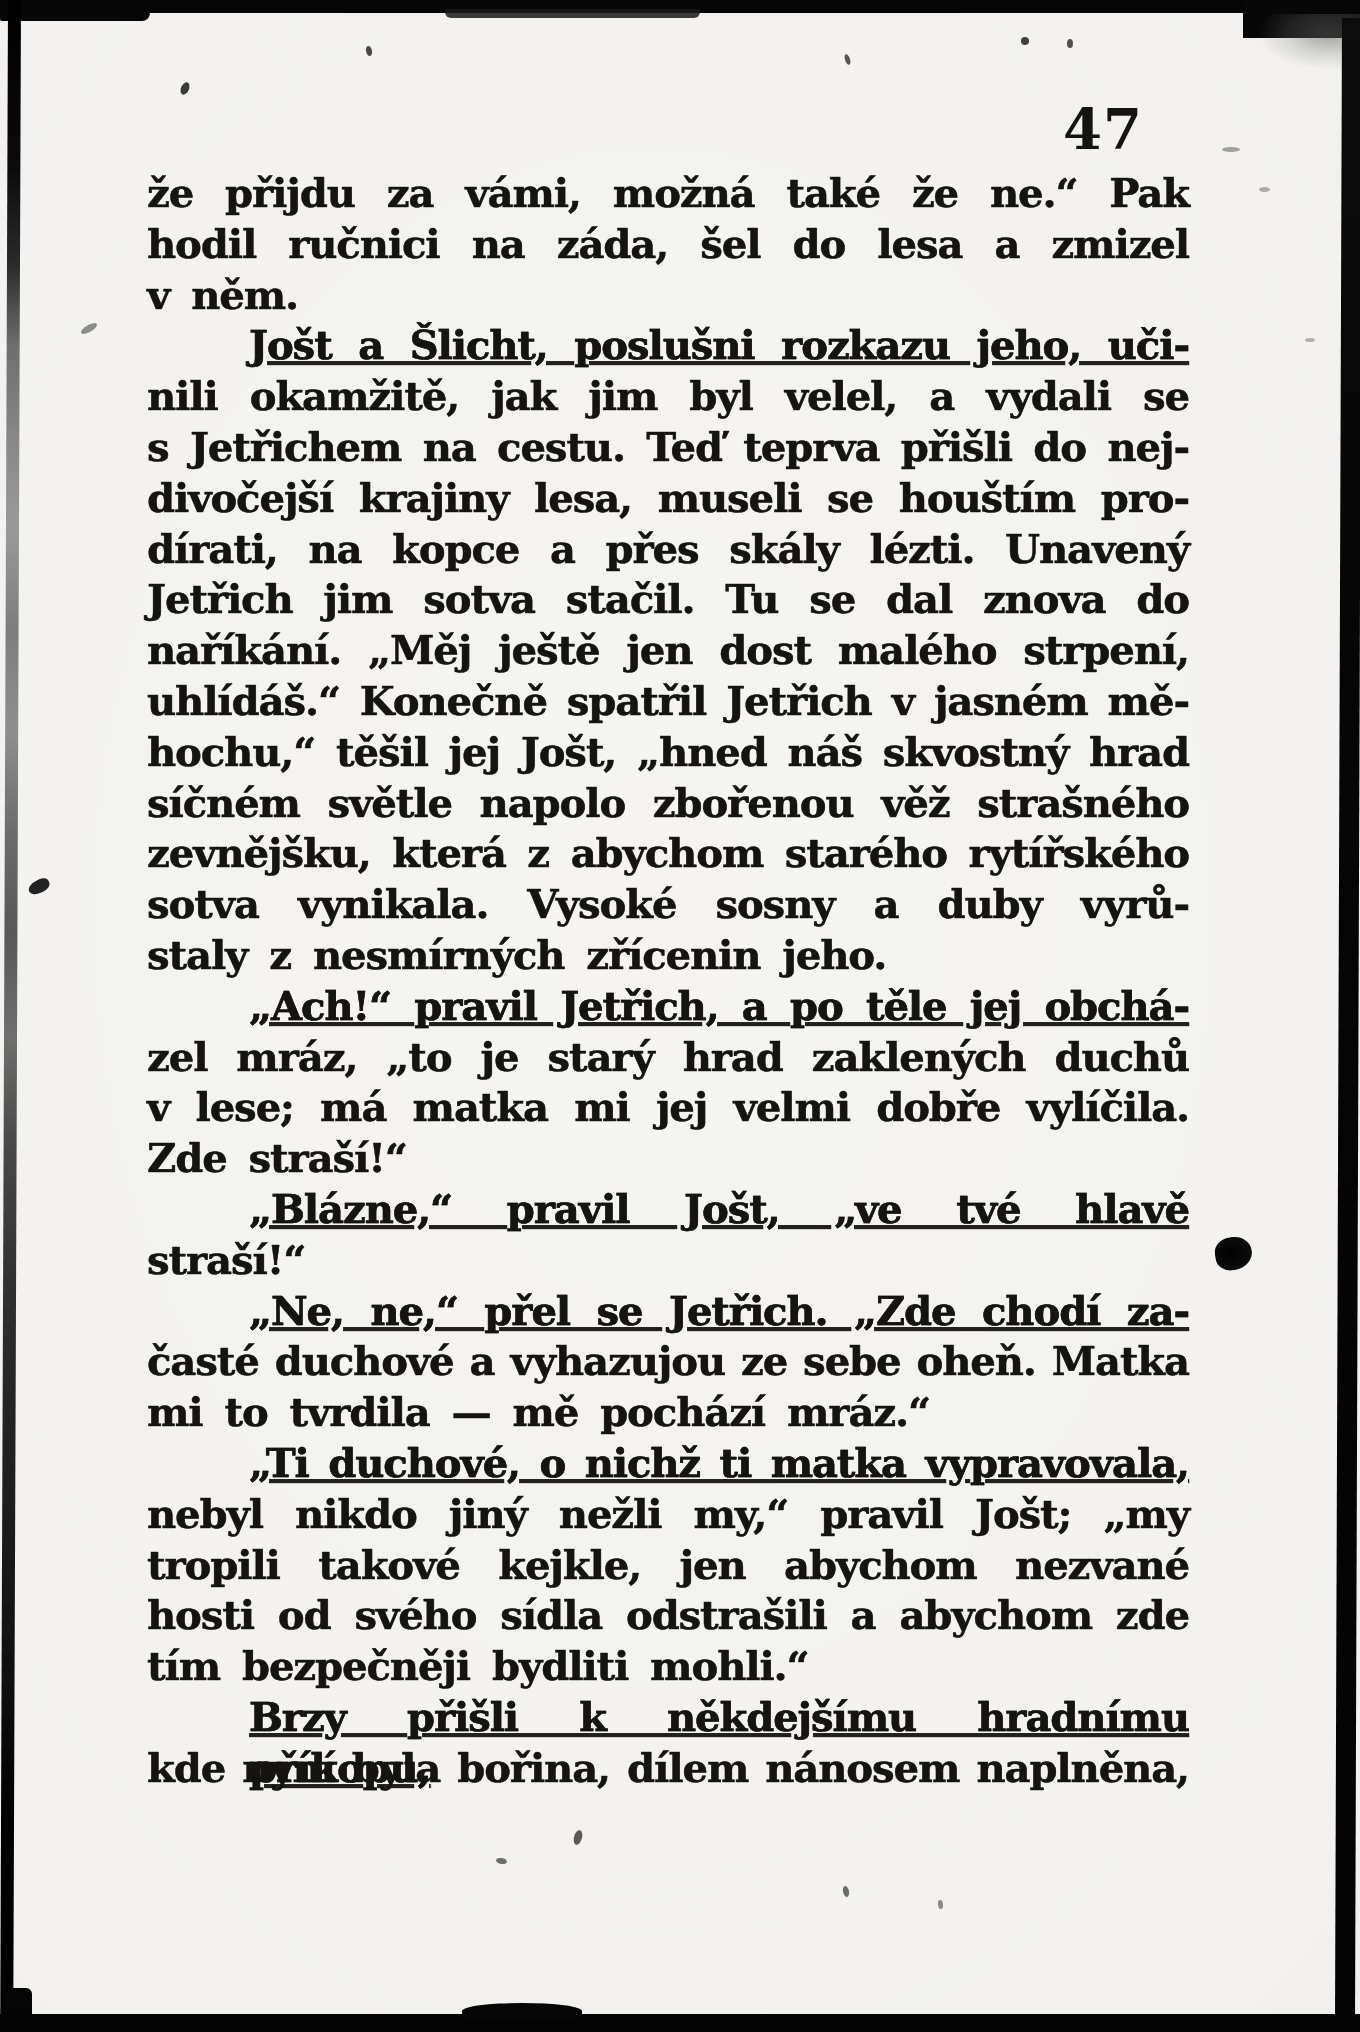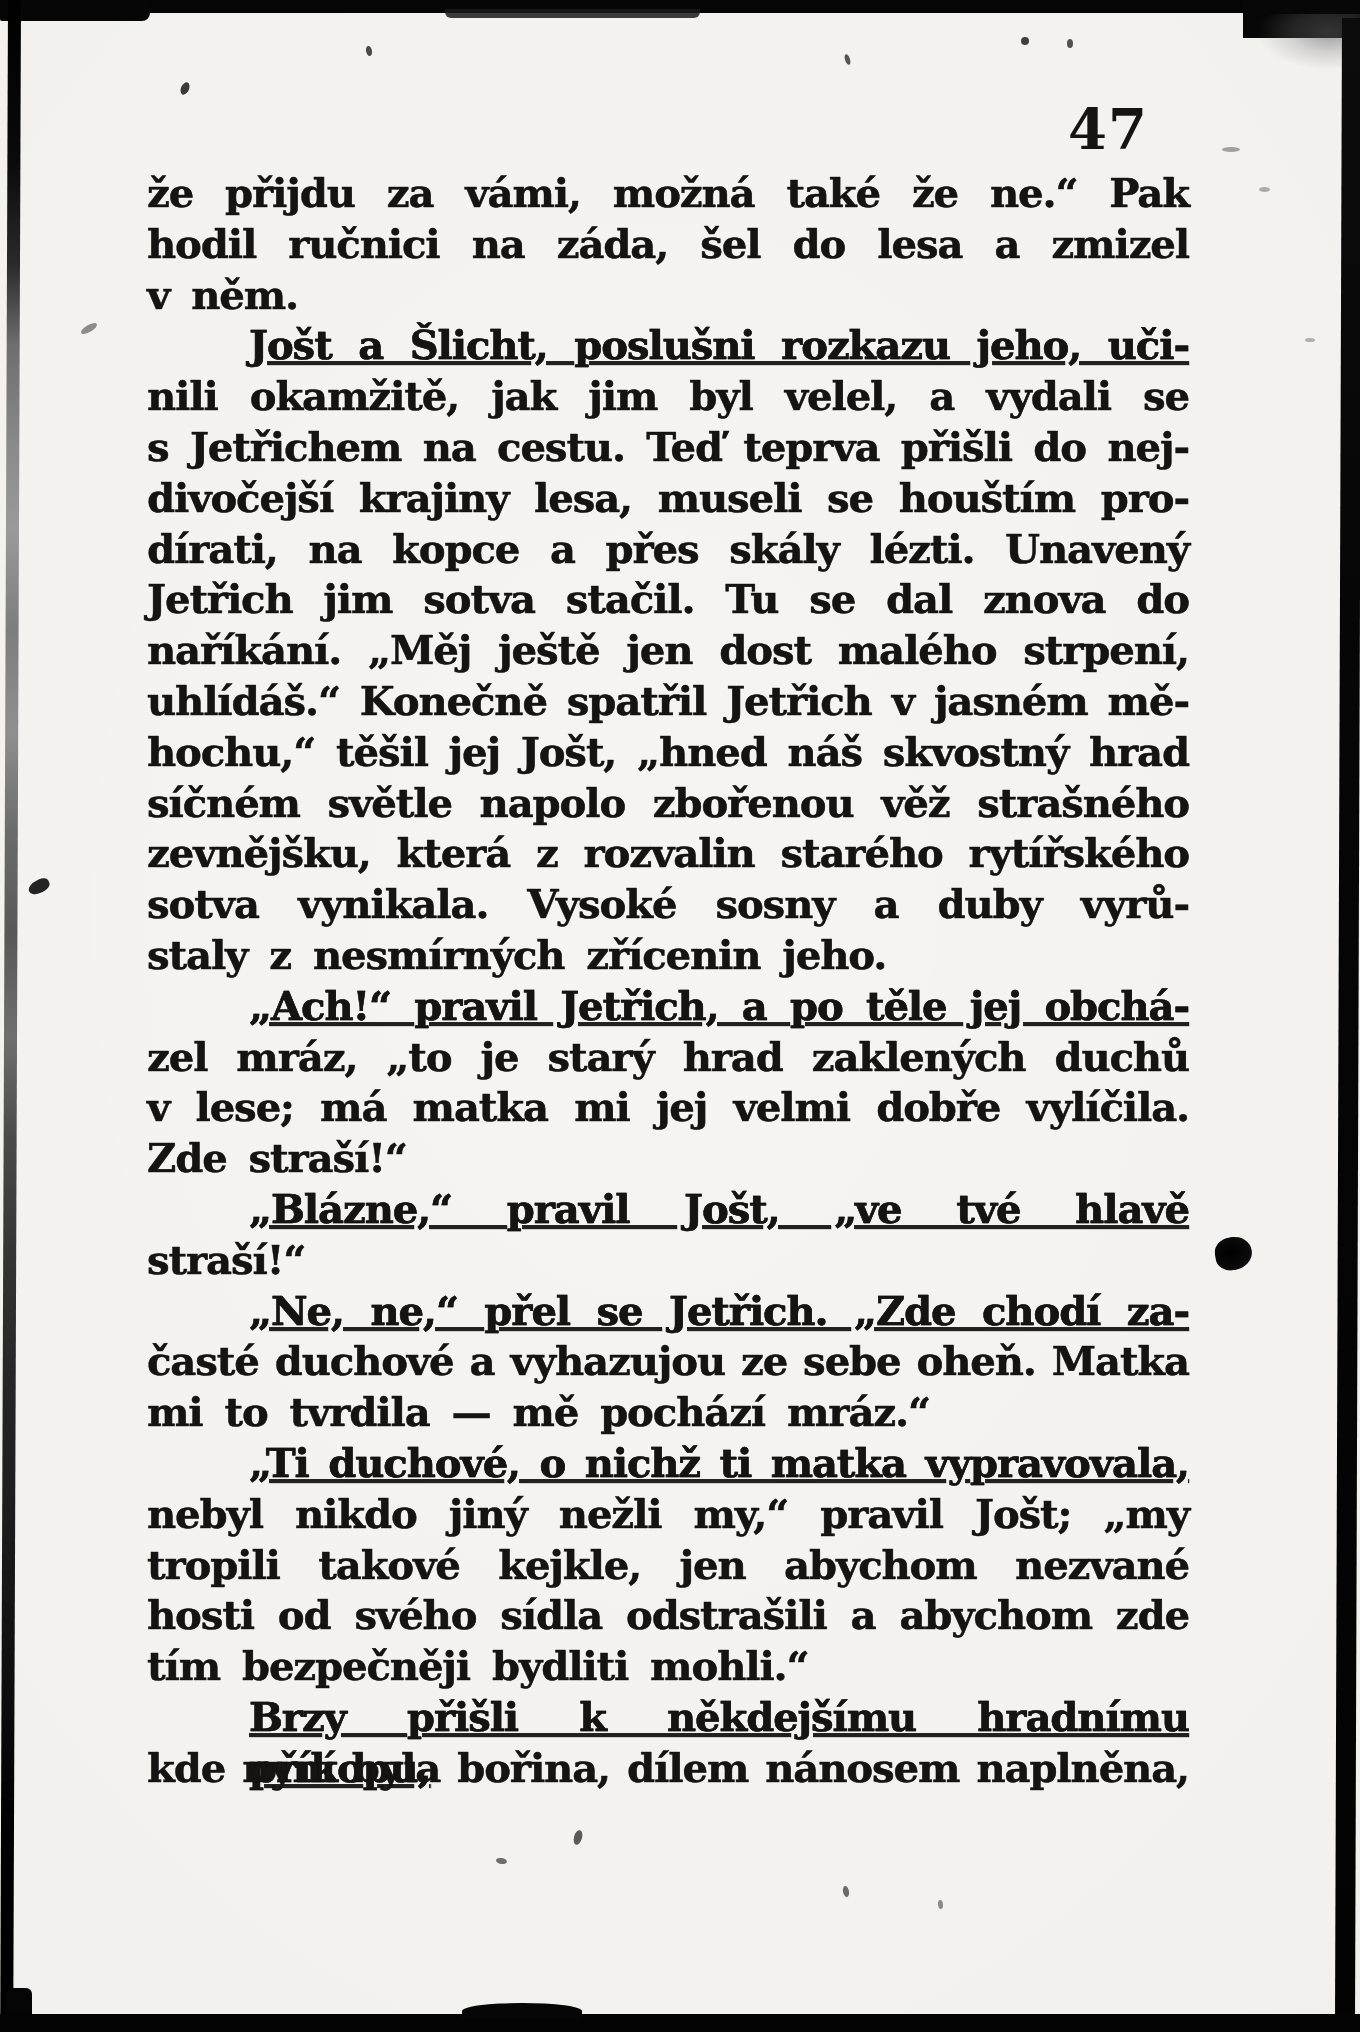"47" .page-number { text-align: right -> center }
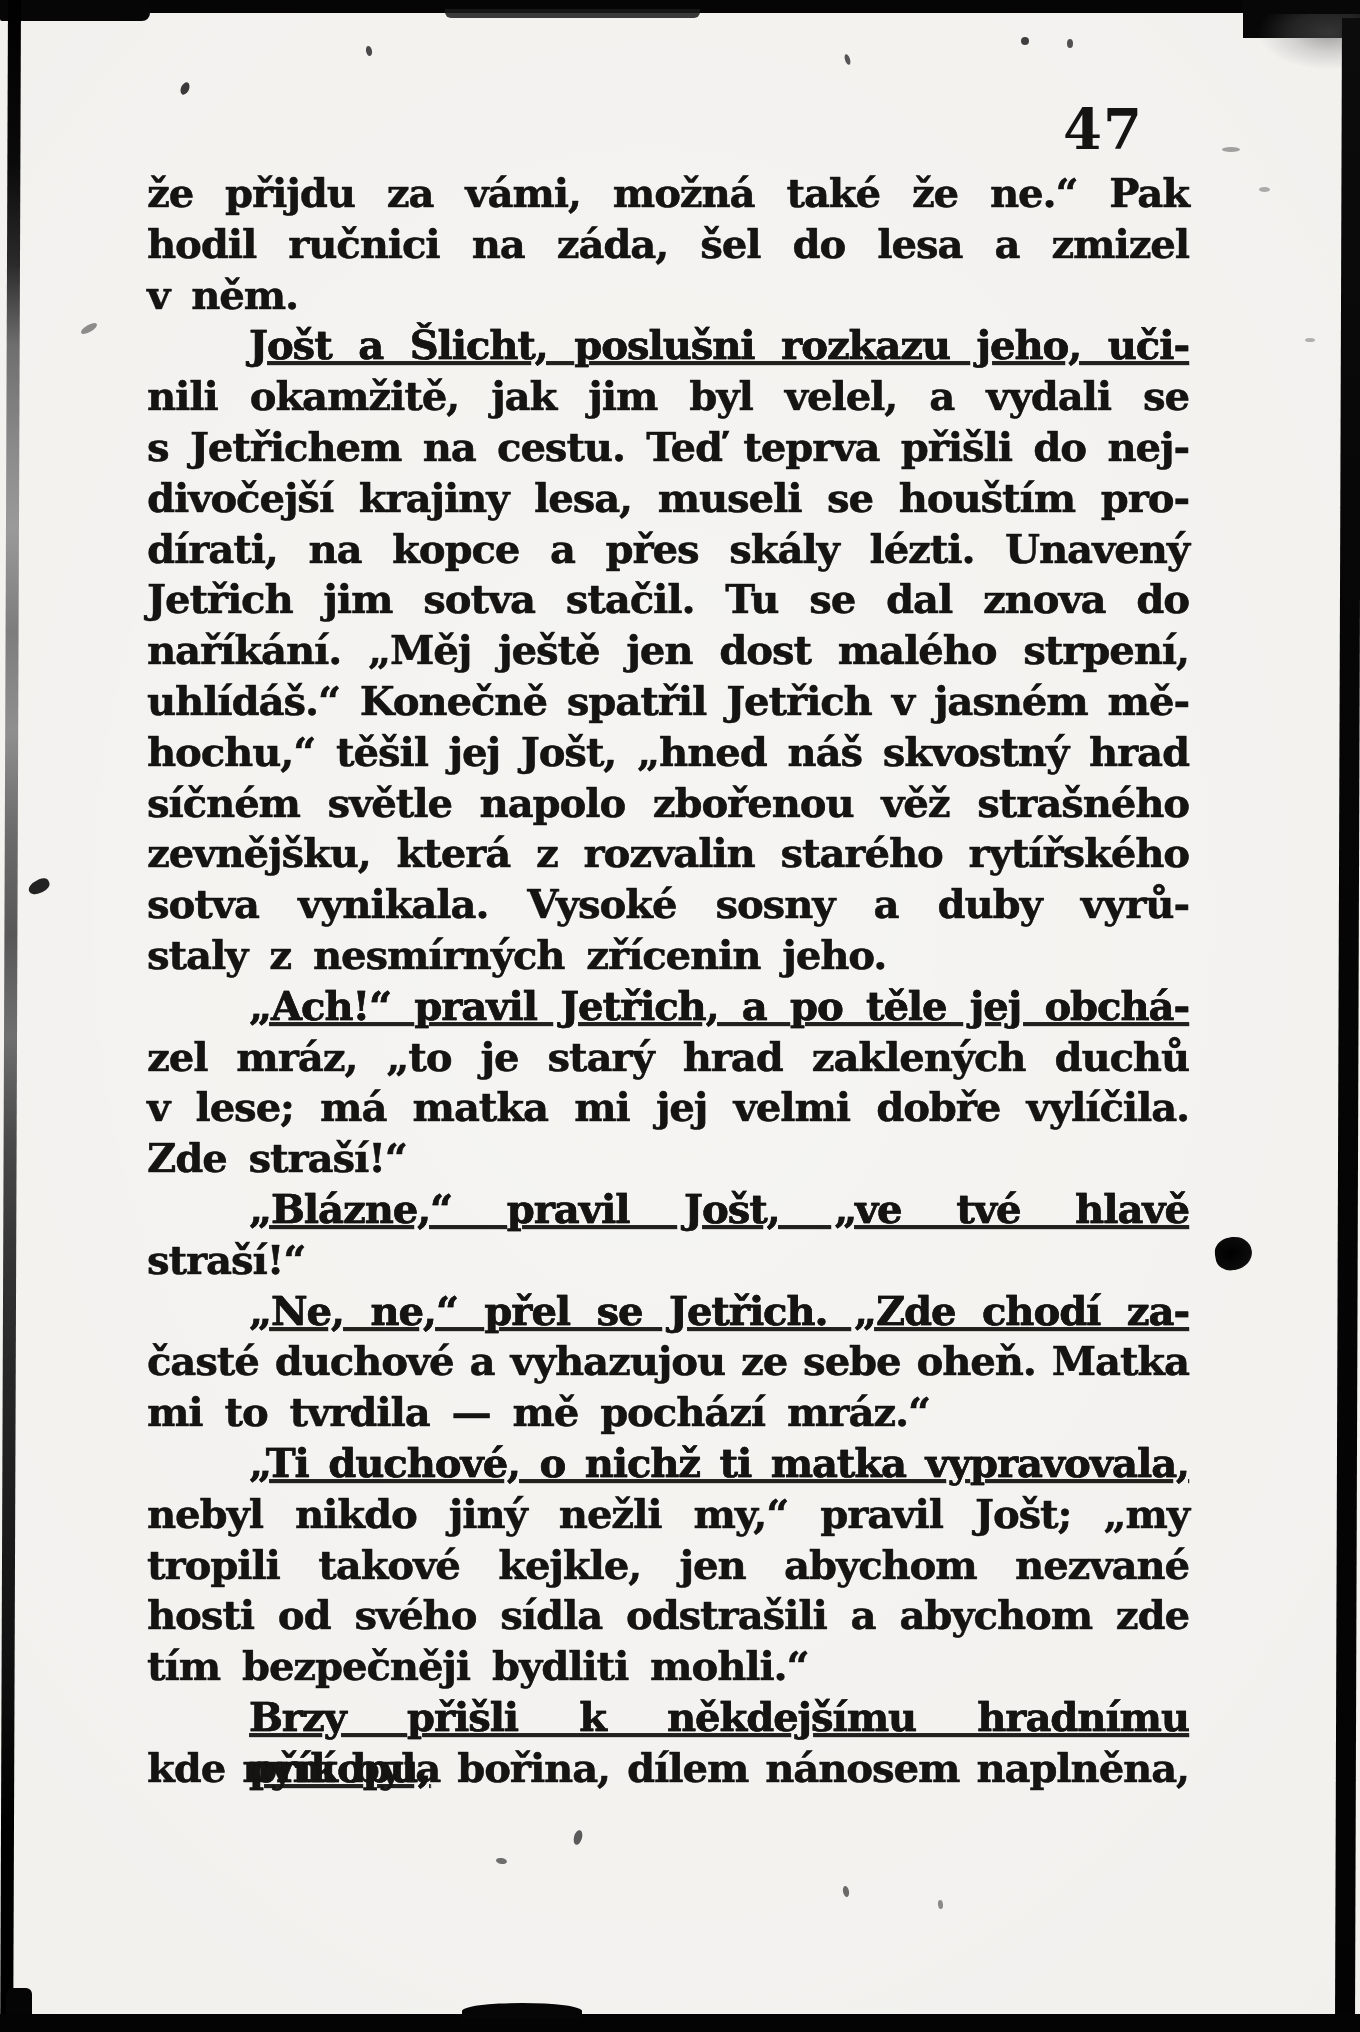"zevnějšku, která z rozvalin starého" div.line { text: rozvalin -> abychom }
